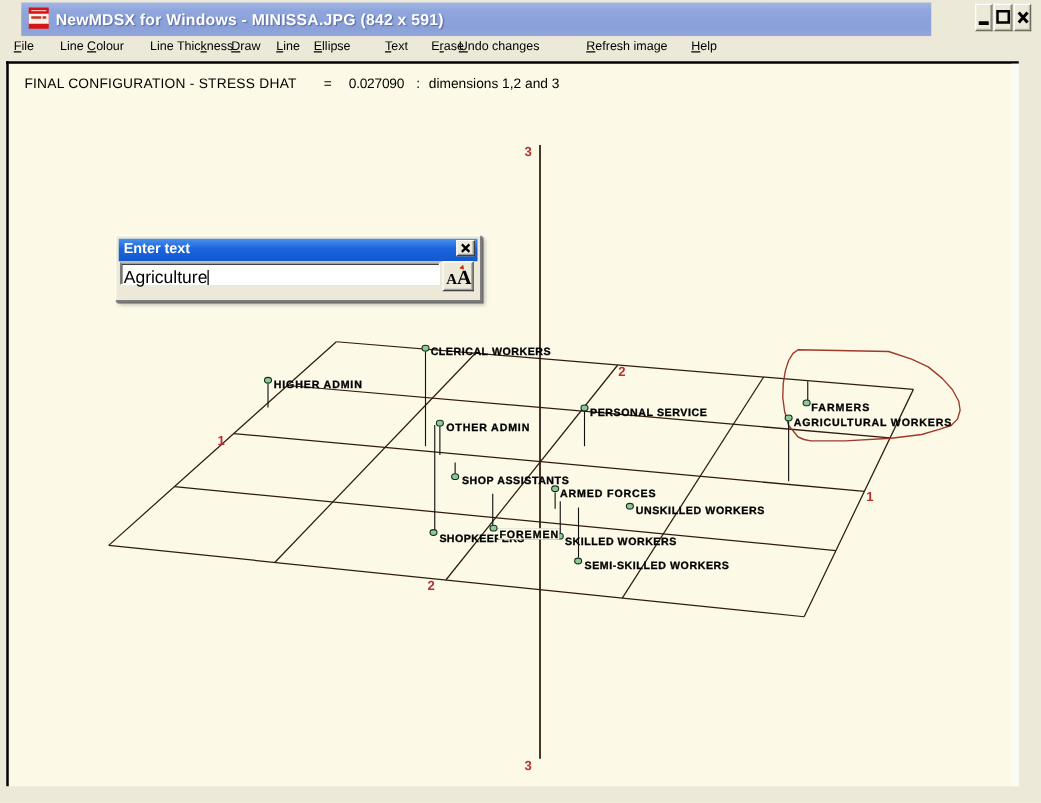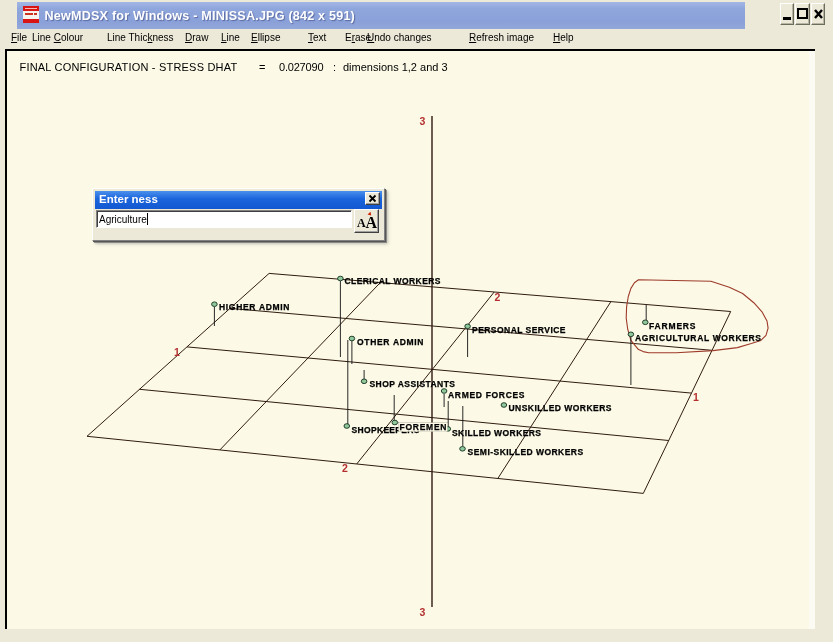"Line Colour" span { left: 32px -> 48px }
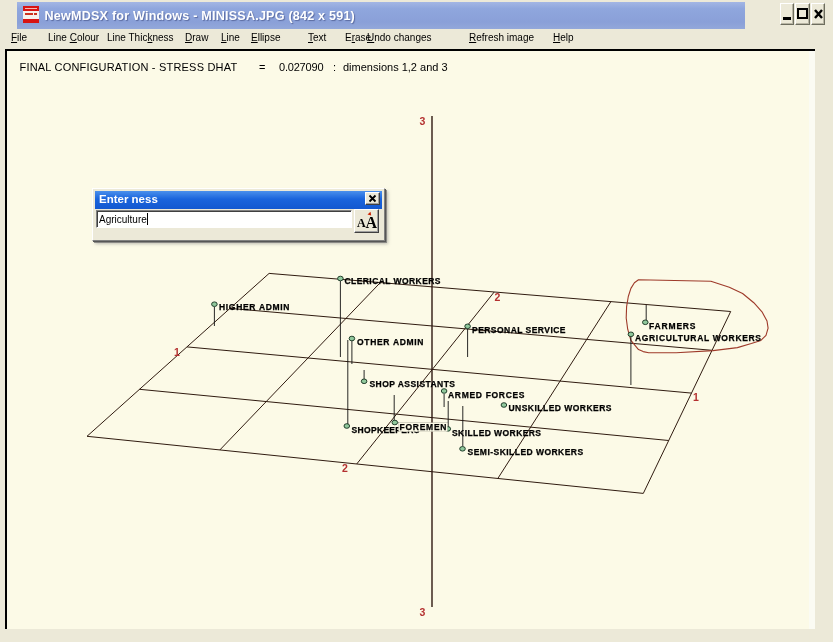"Line Thickness" span { left: 107px -> 120px }
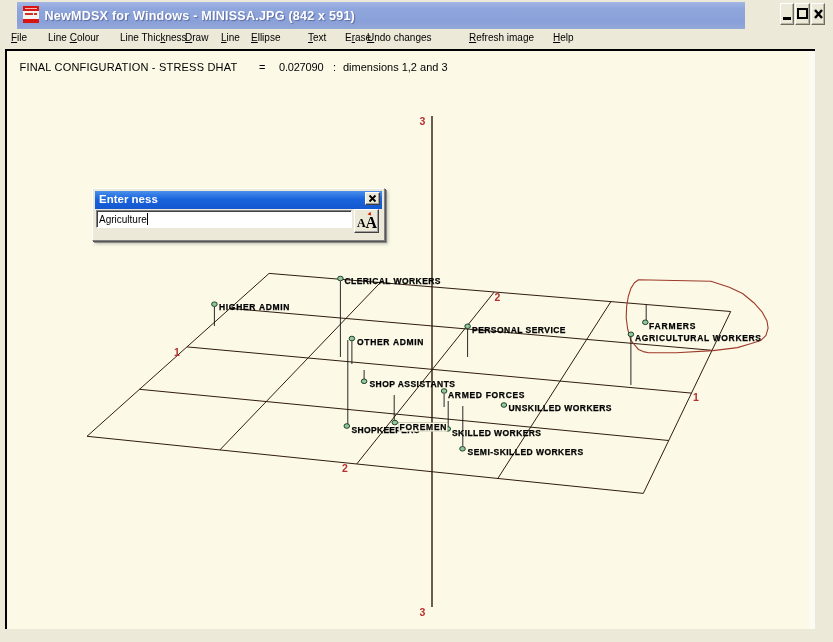"Enter ness" span.t { text: ness -> text }
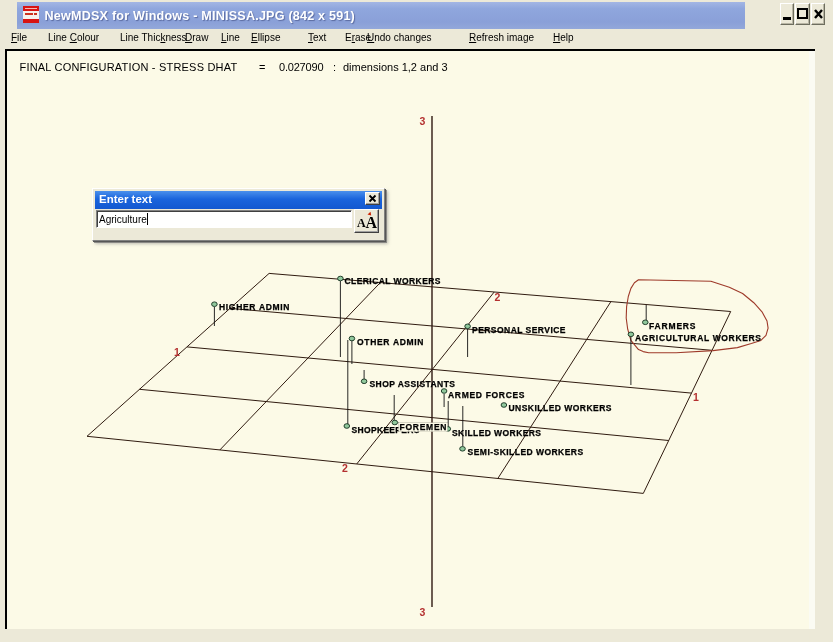"Agriculture" #dlginput { font-size: 10px -> 14px }
